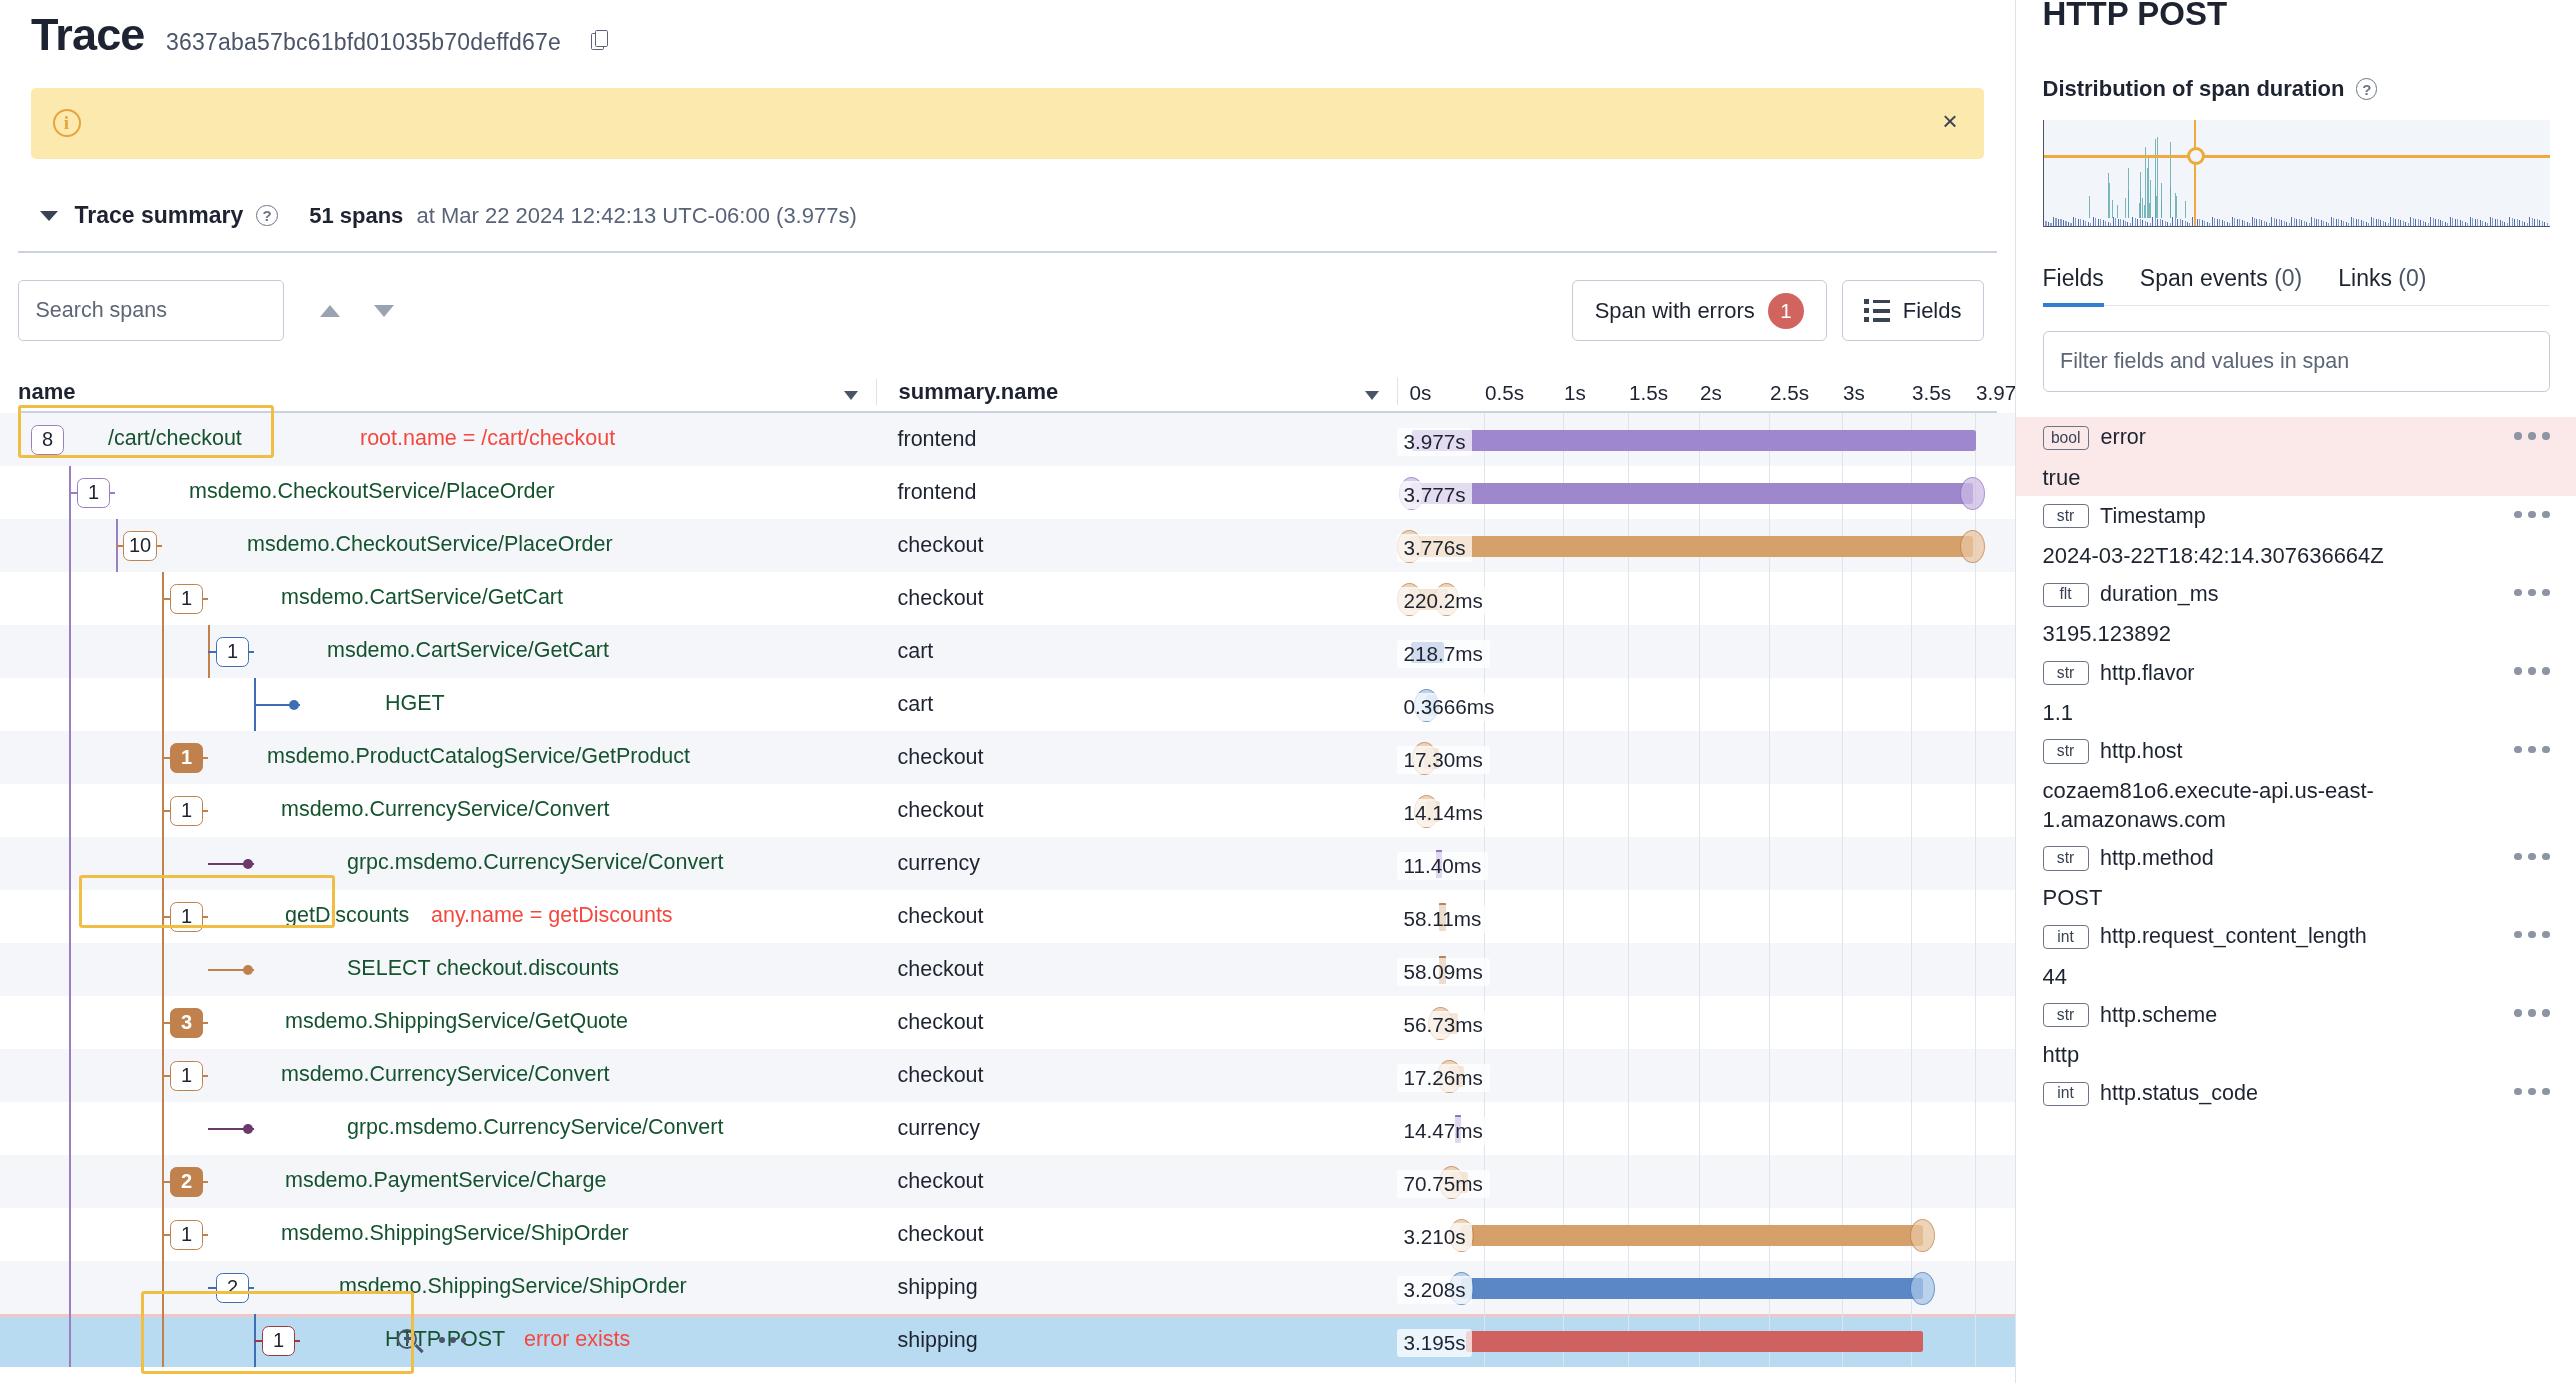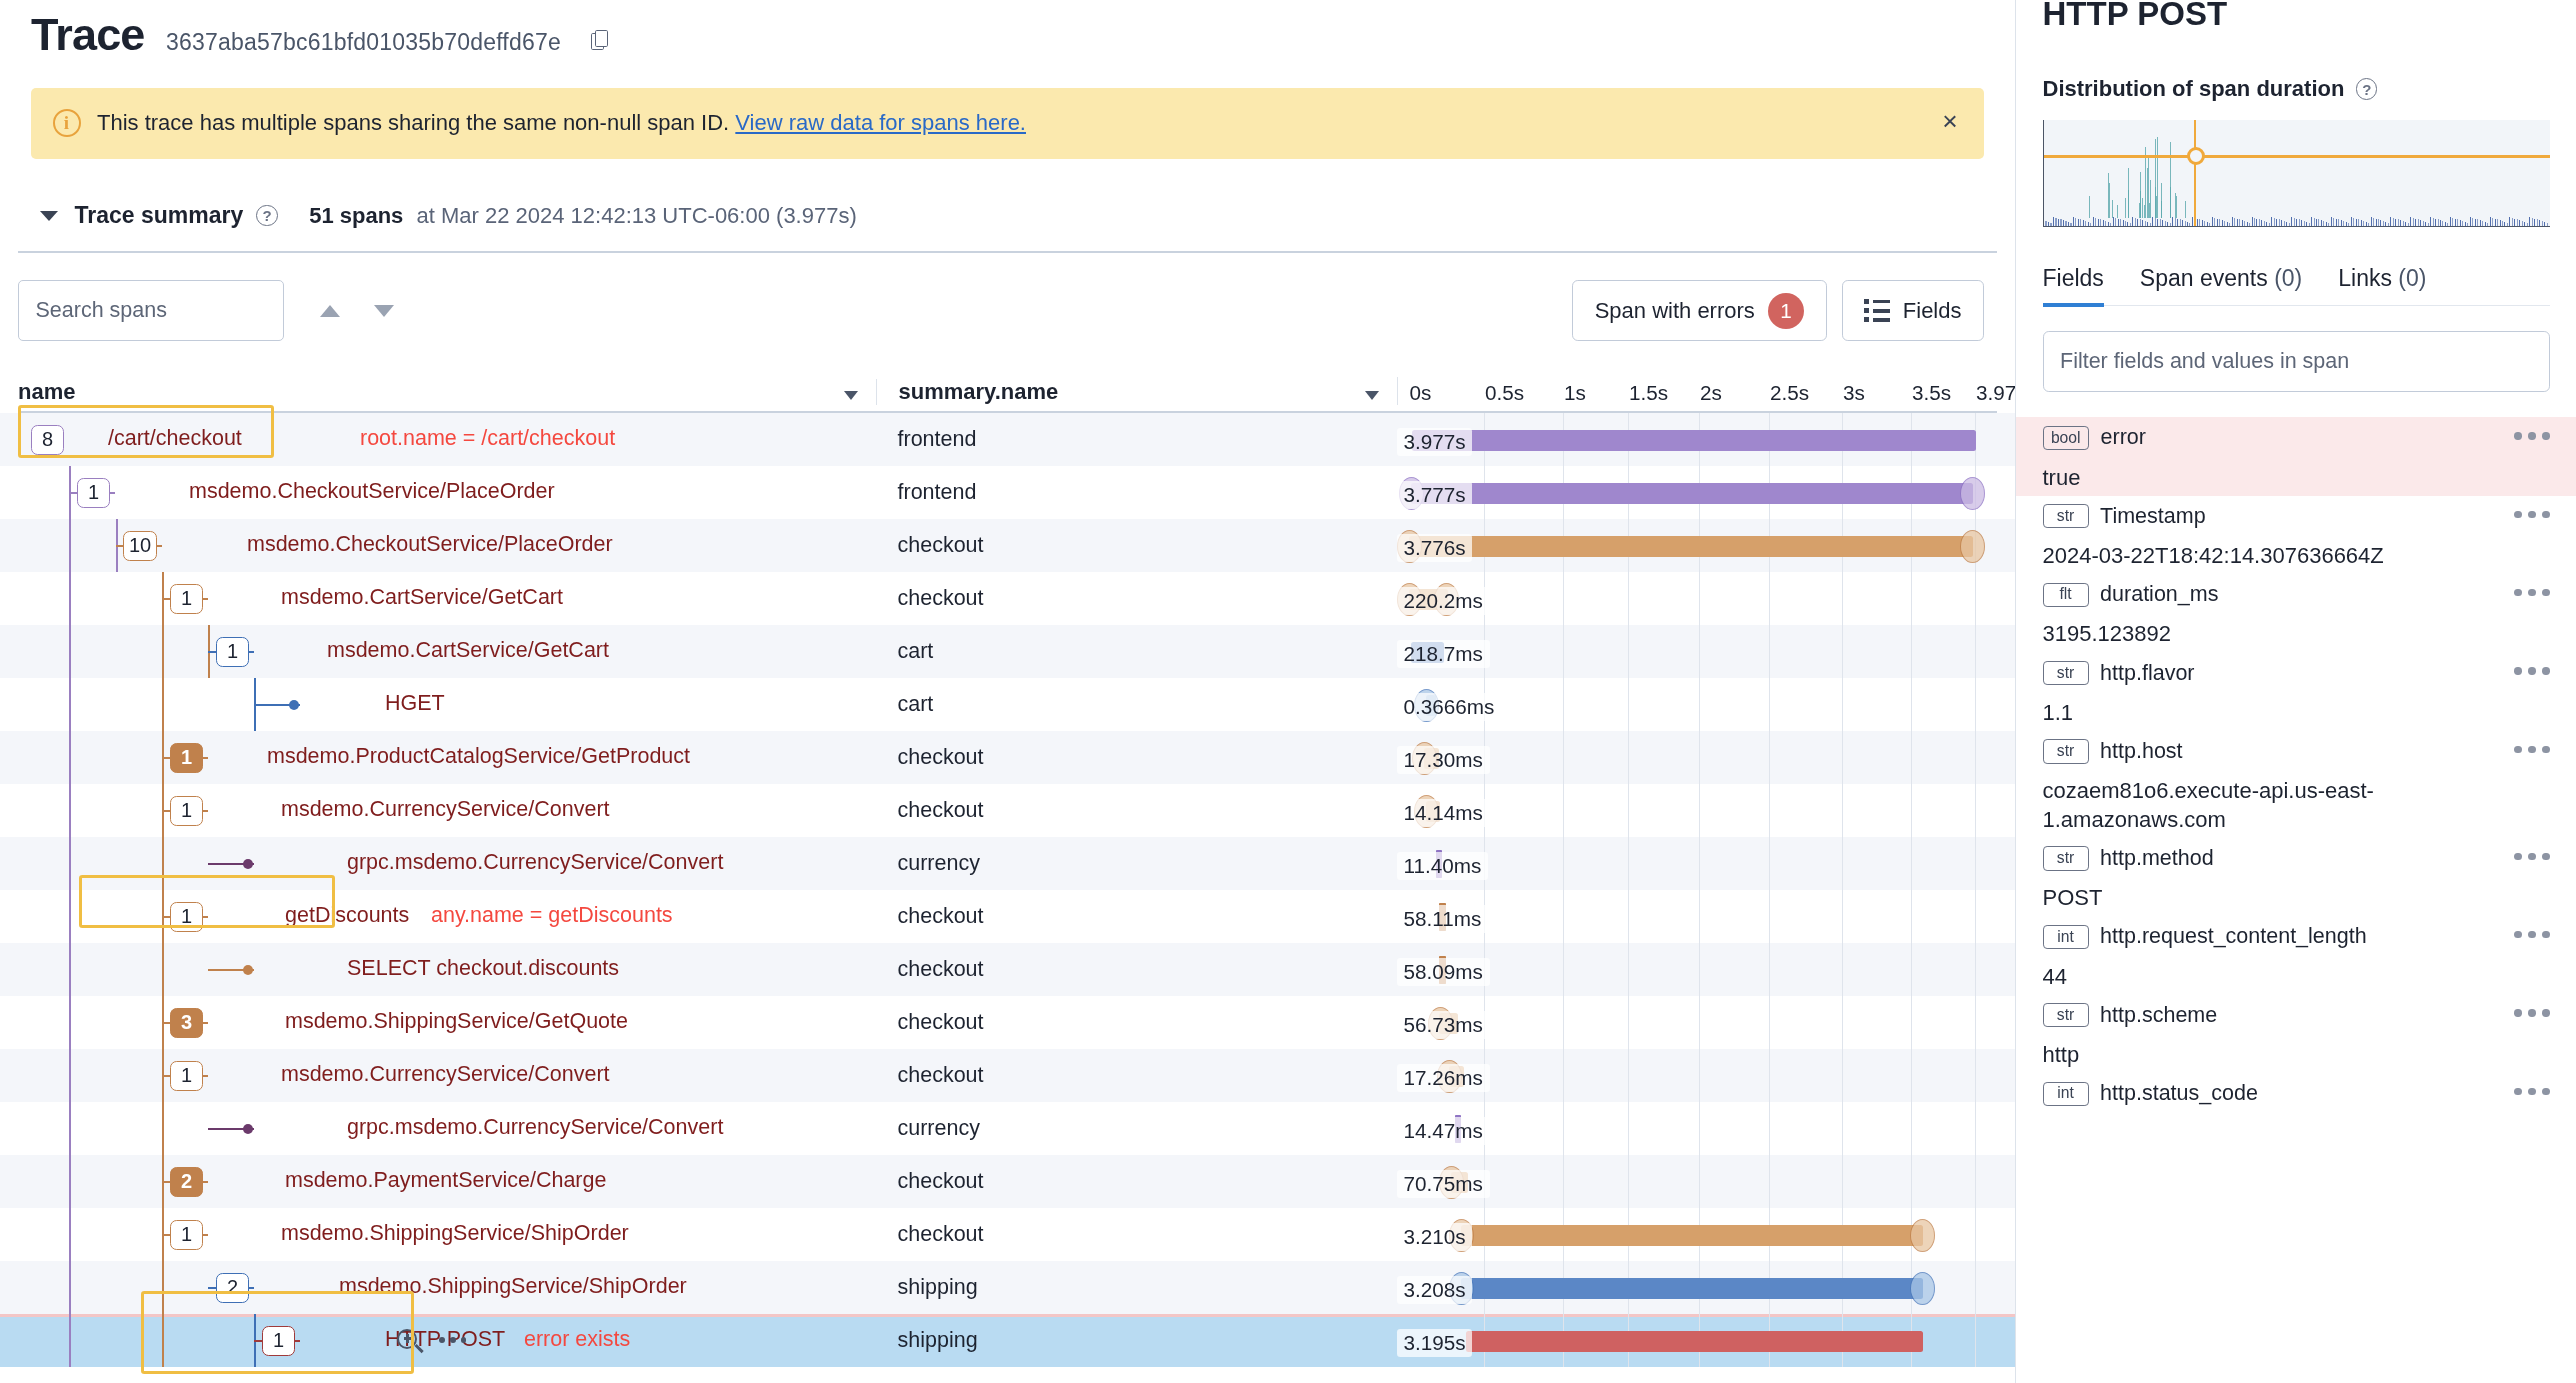"This trace has multiple spans" div.banner-text { html: <div> <span>This trace has multiple spans sharing the same non-null span ID.</span> <span>View raw data for spans here.</span> </div> -> none }
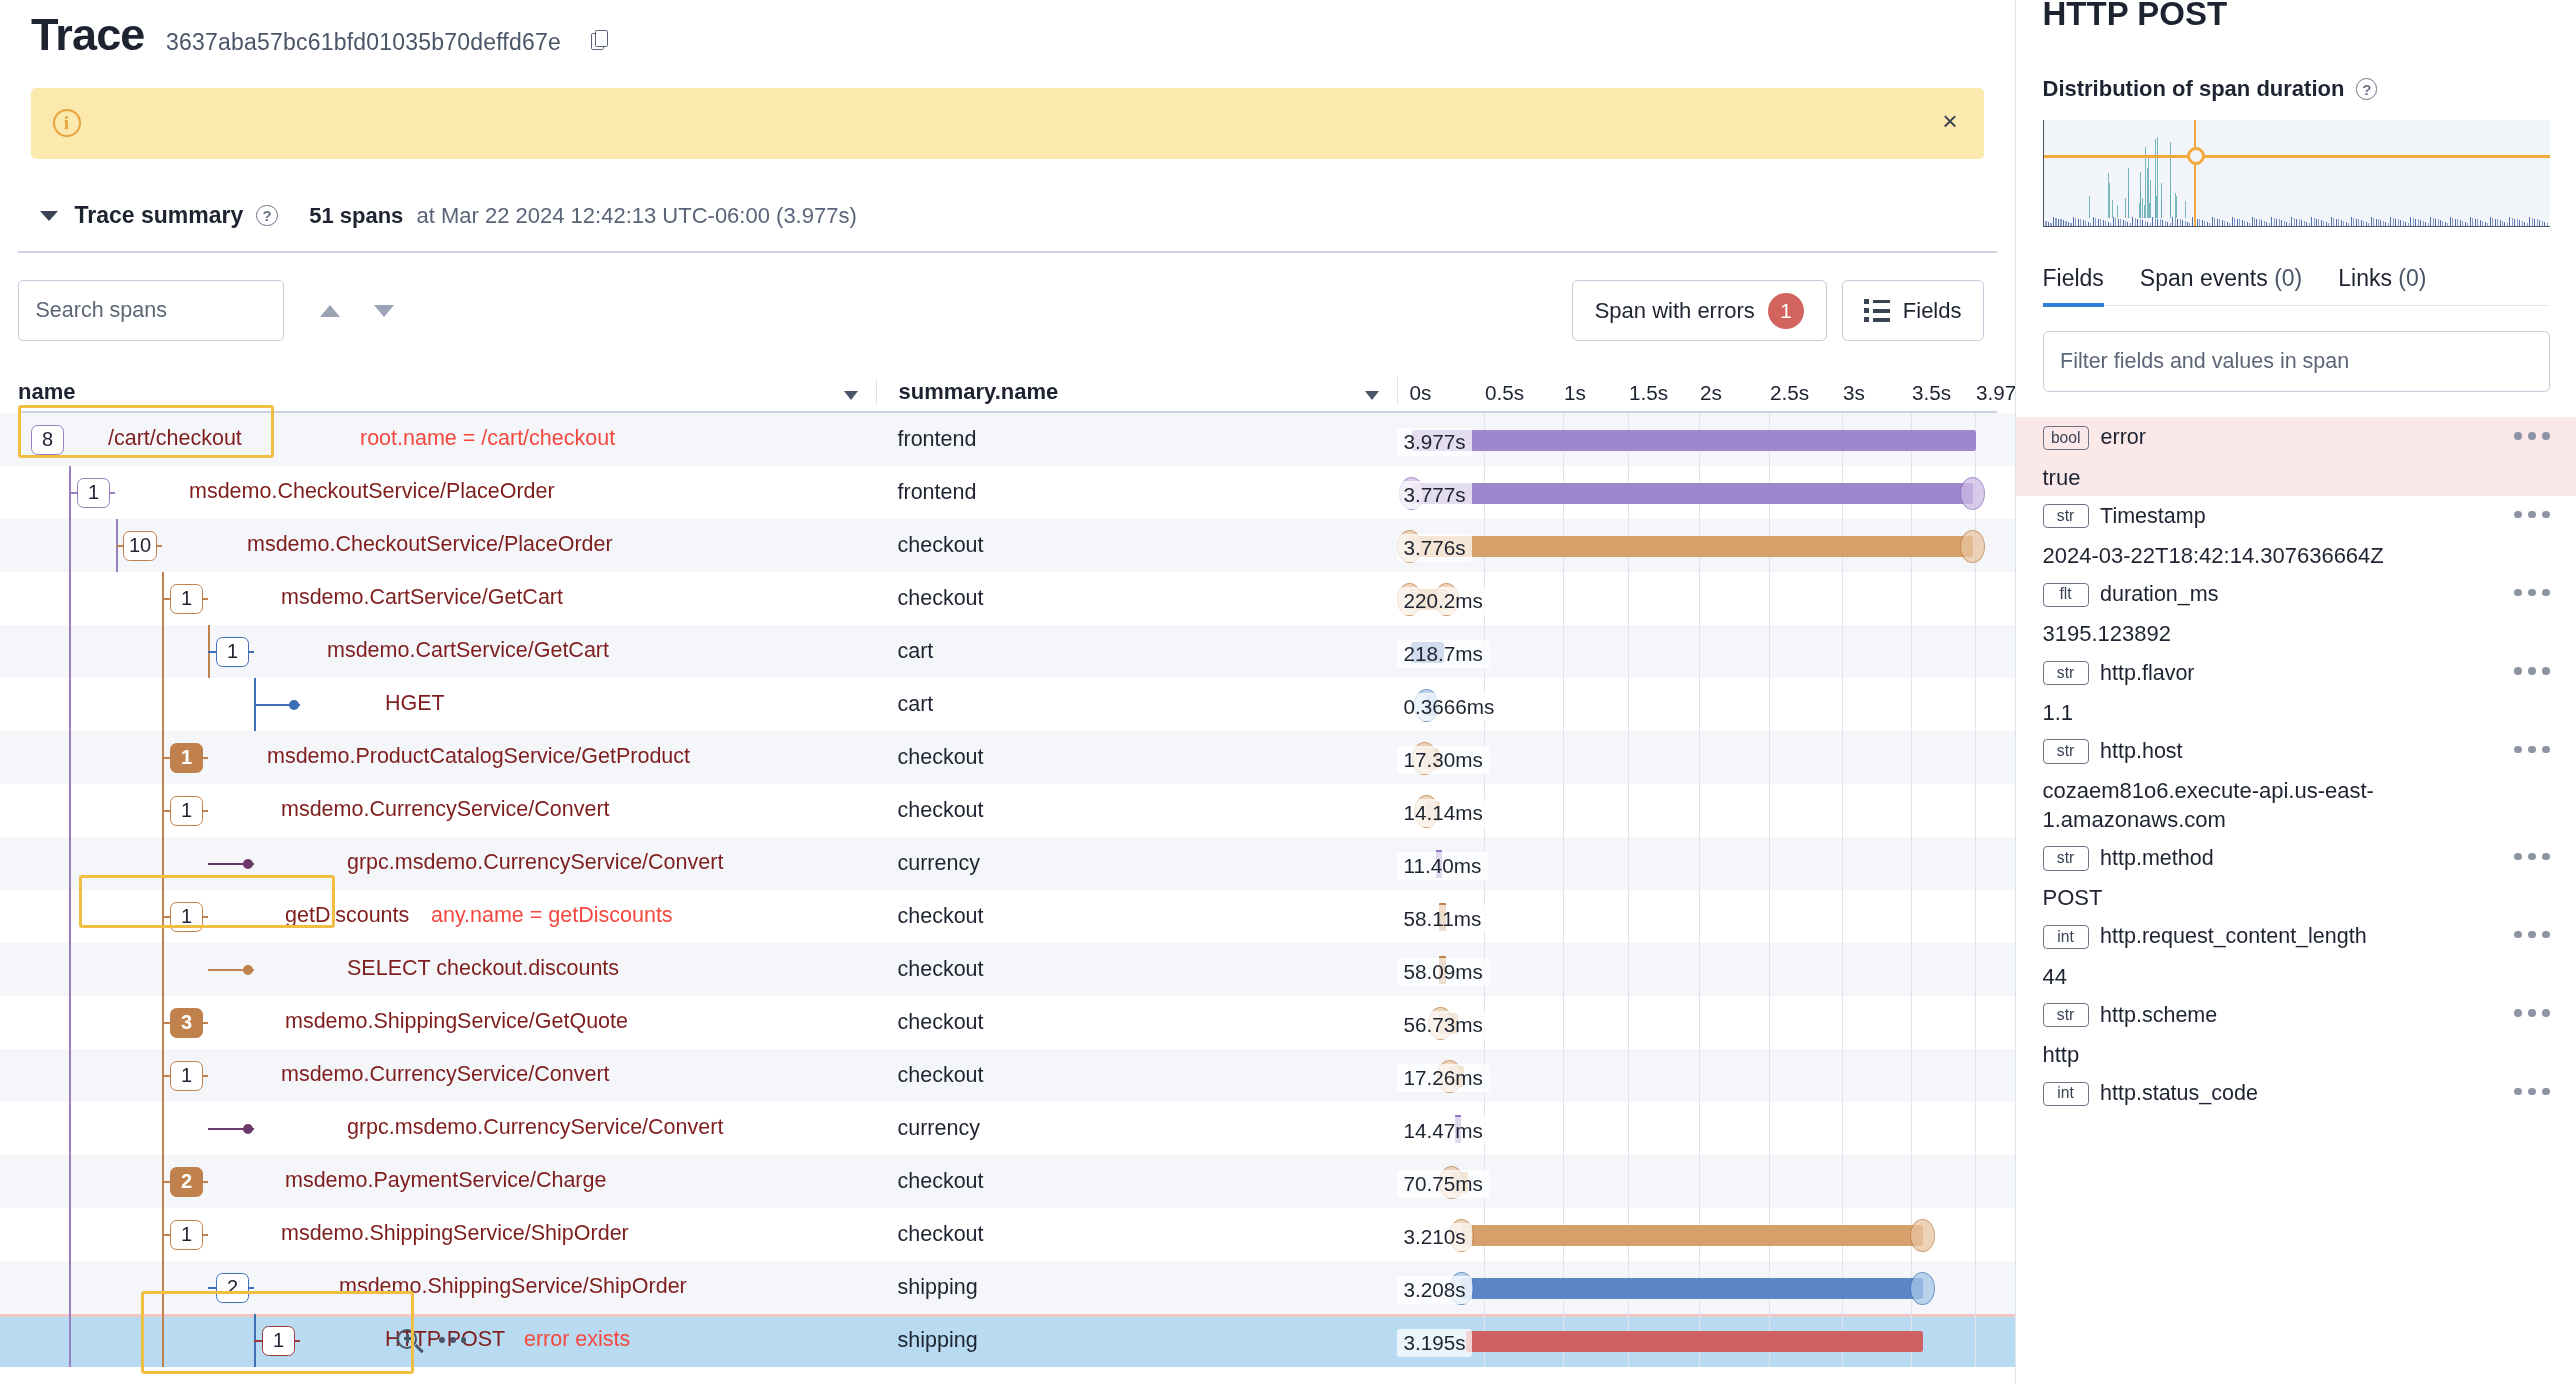"/cart/checkout" .nlabel { color: #7f1d1d -> #14532d }
